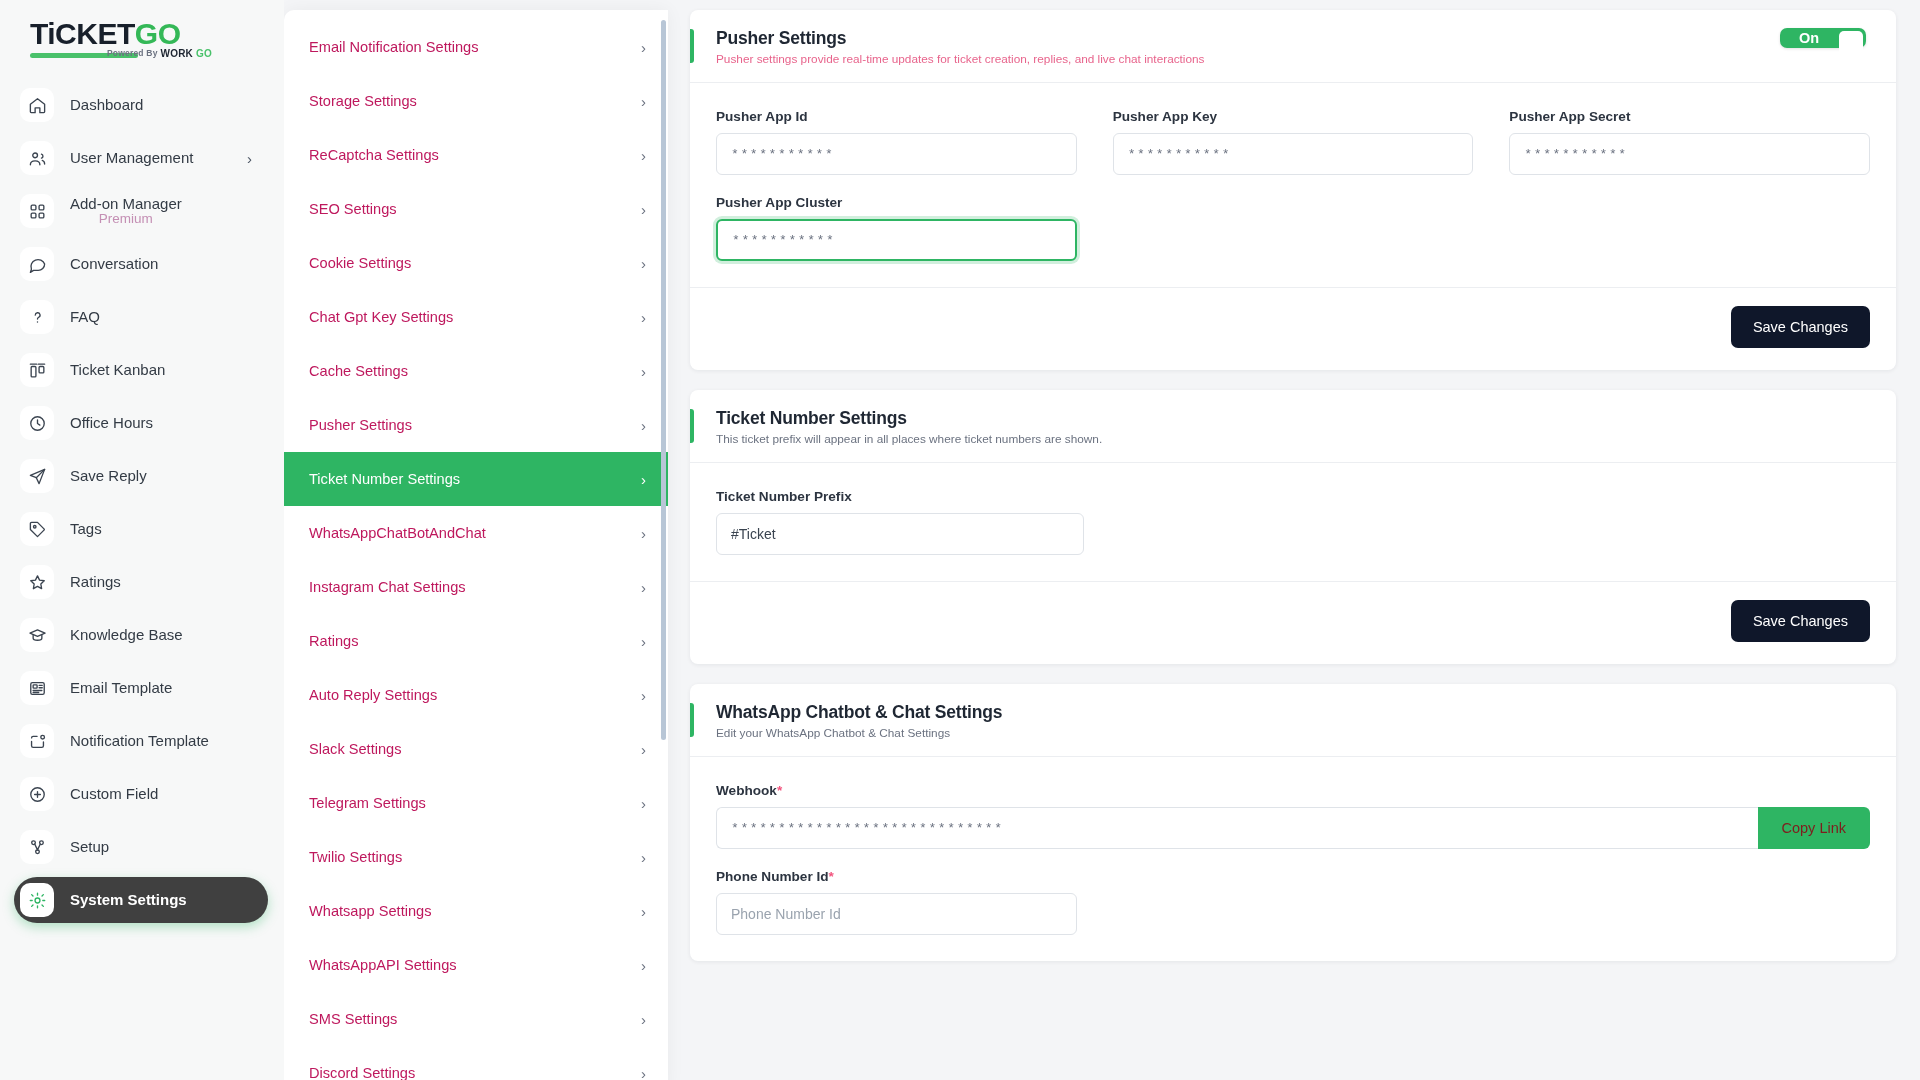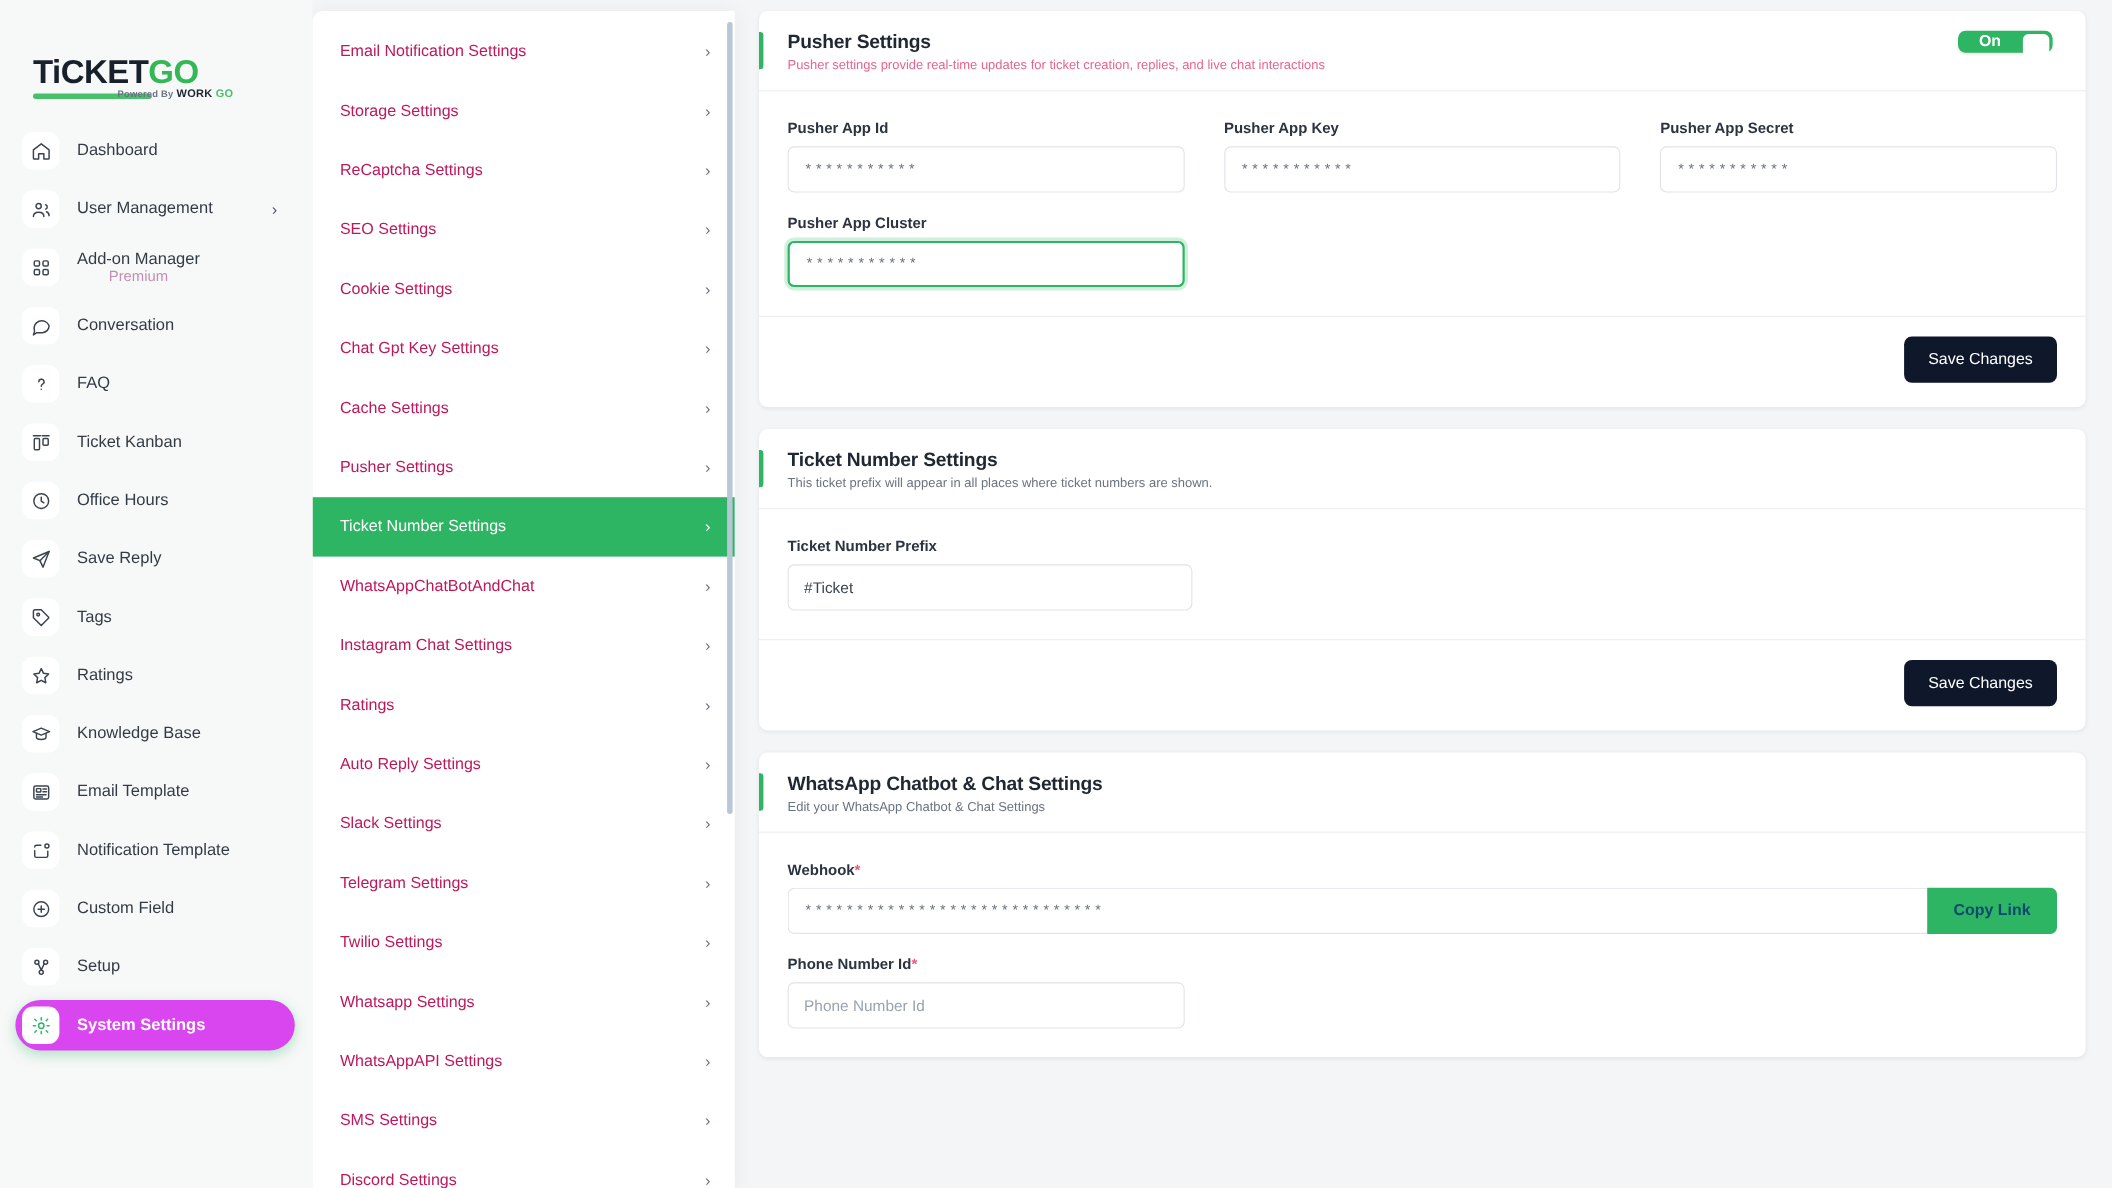"TiCKETGO" .logo-wrap { margin-top: 32px -> none }
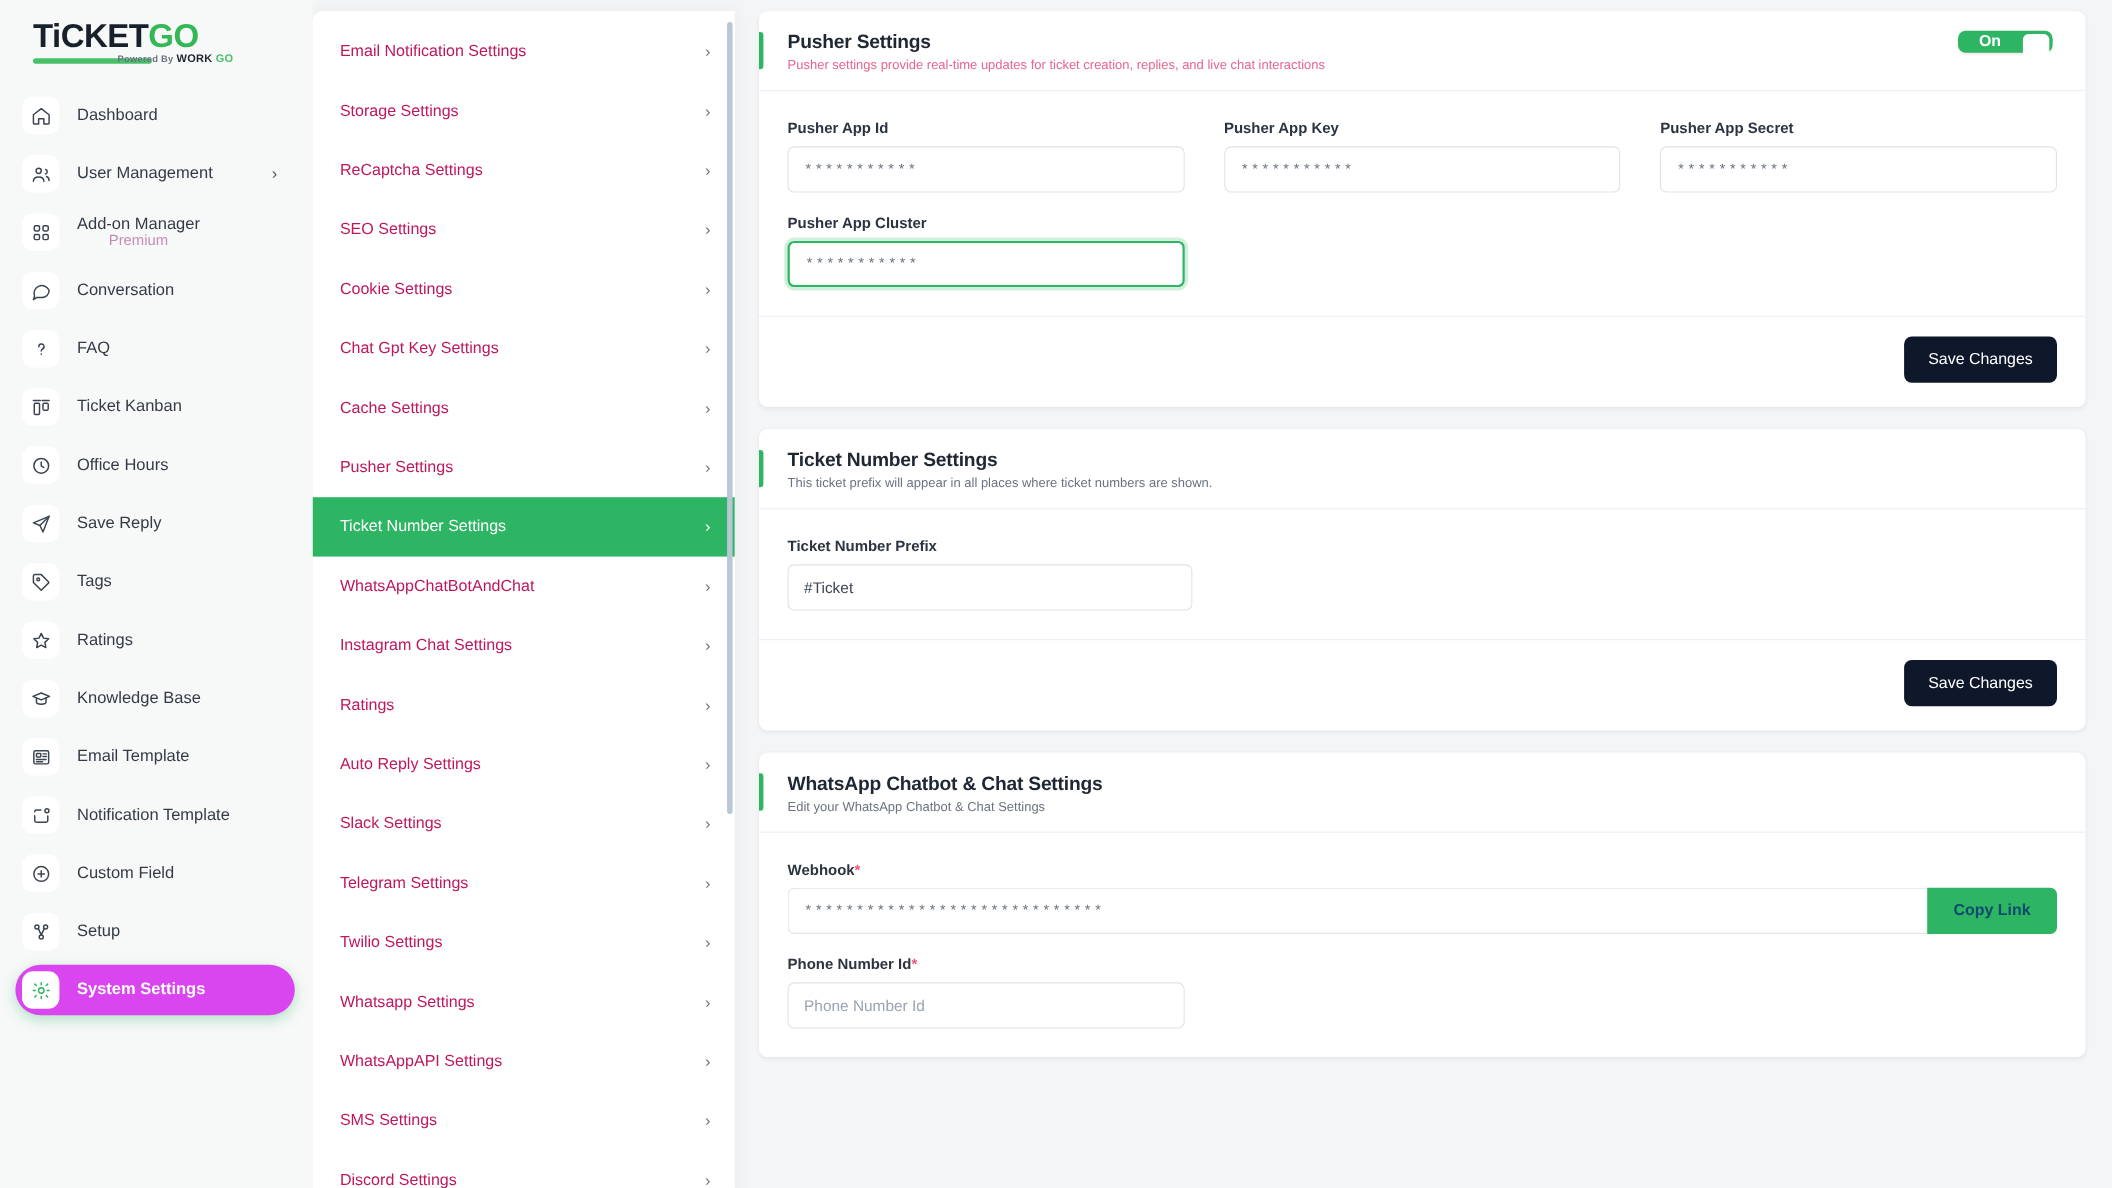"Copy Link" .copy-btn { color: #0c4a6e -> #7f1d1d; font-weight: bold -> none }
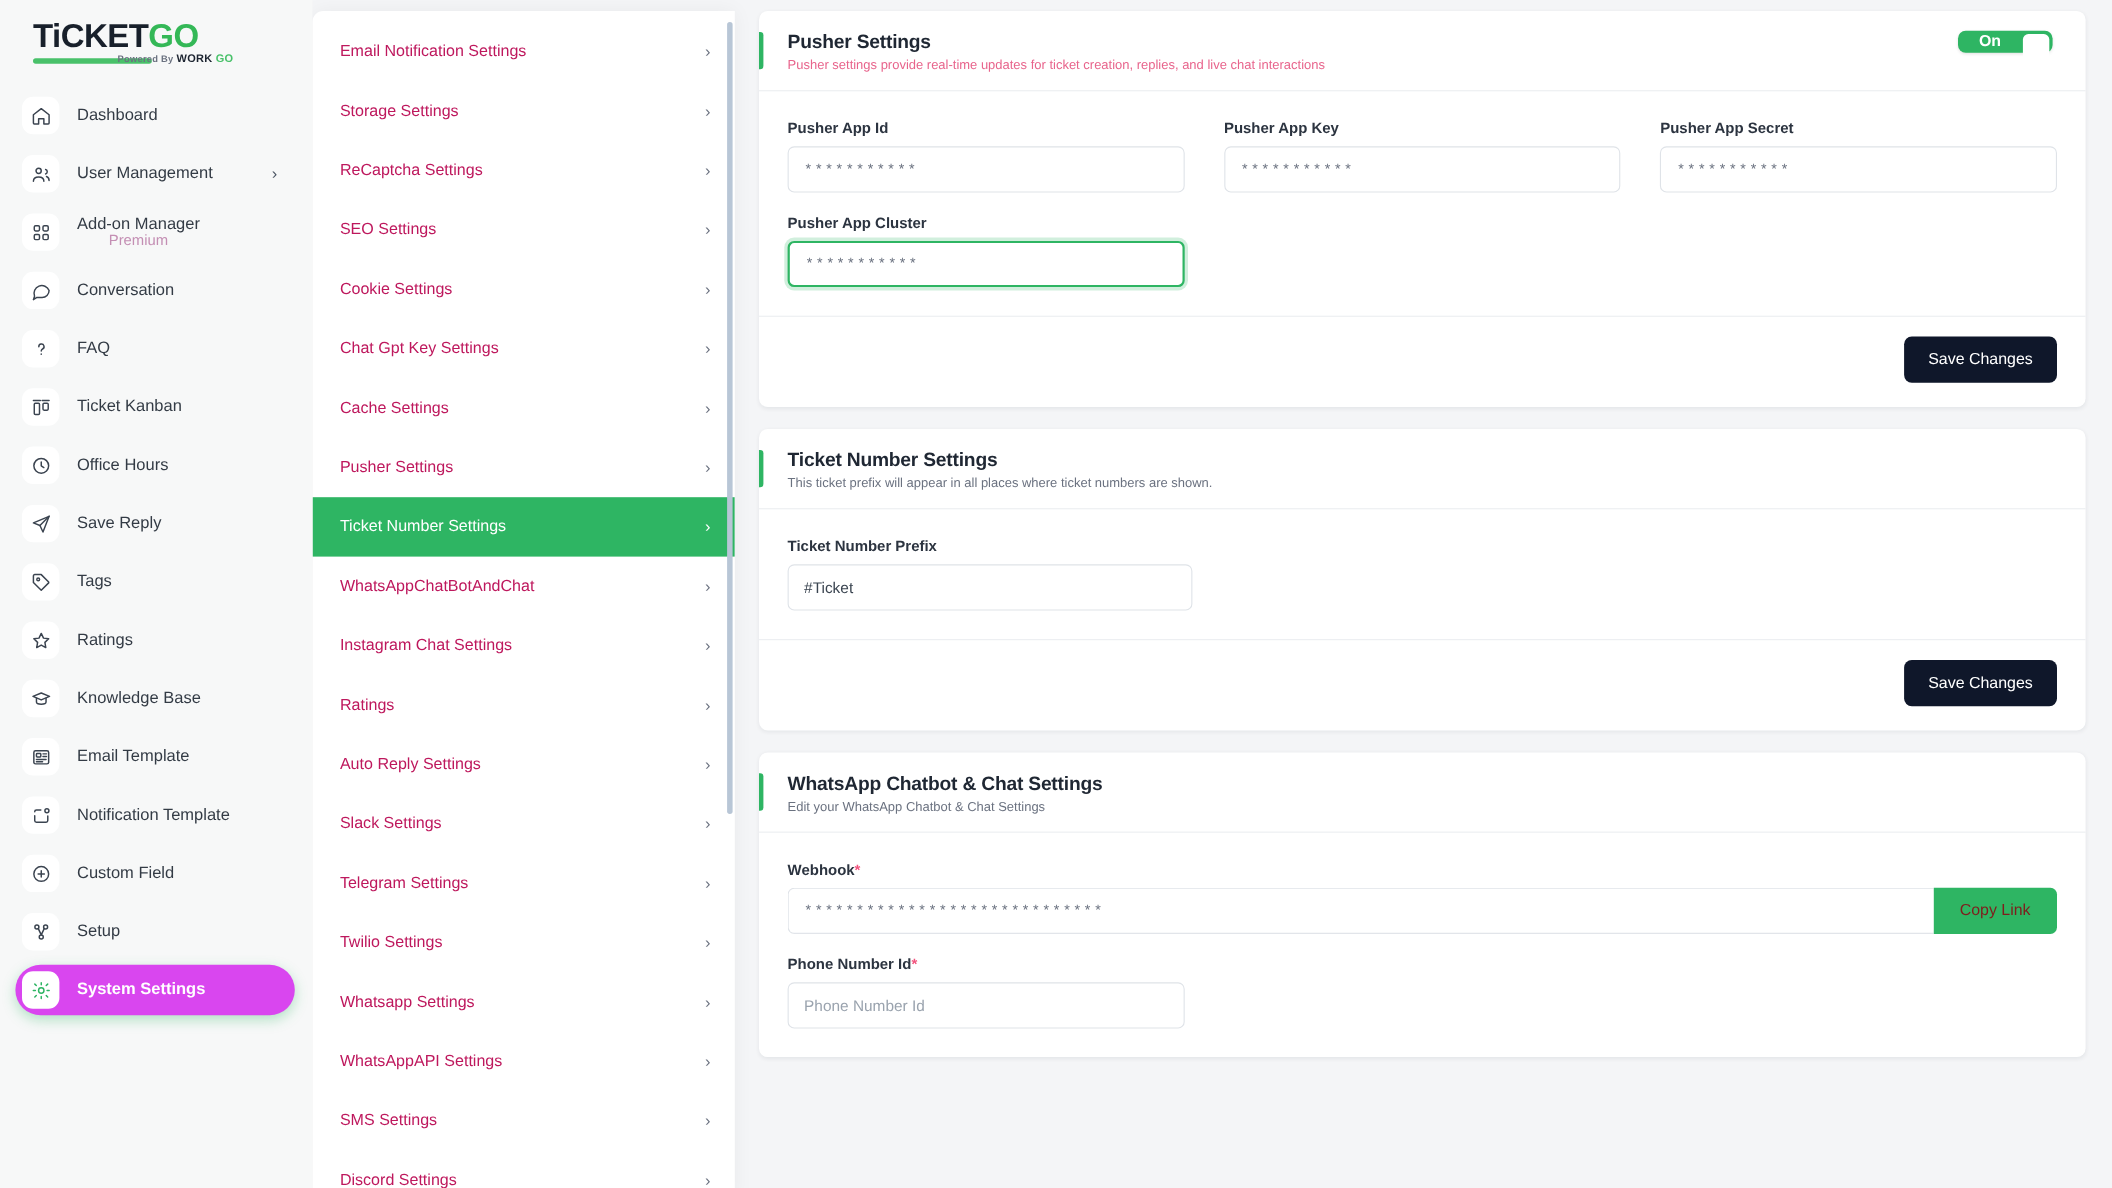"System Settings" .nav-item.active { background: #d946ef -> #404040 }
